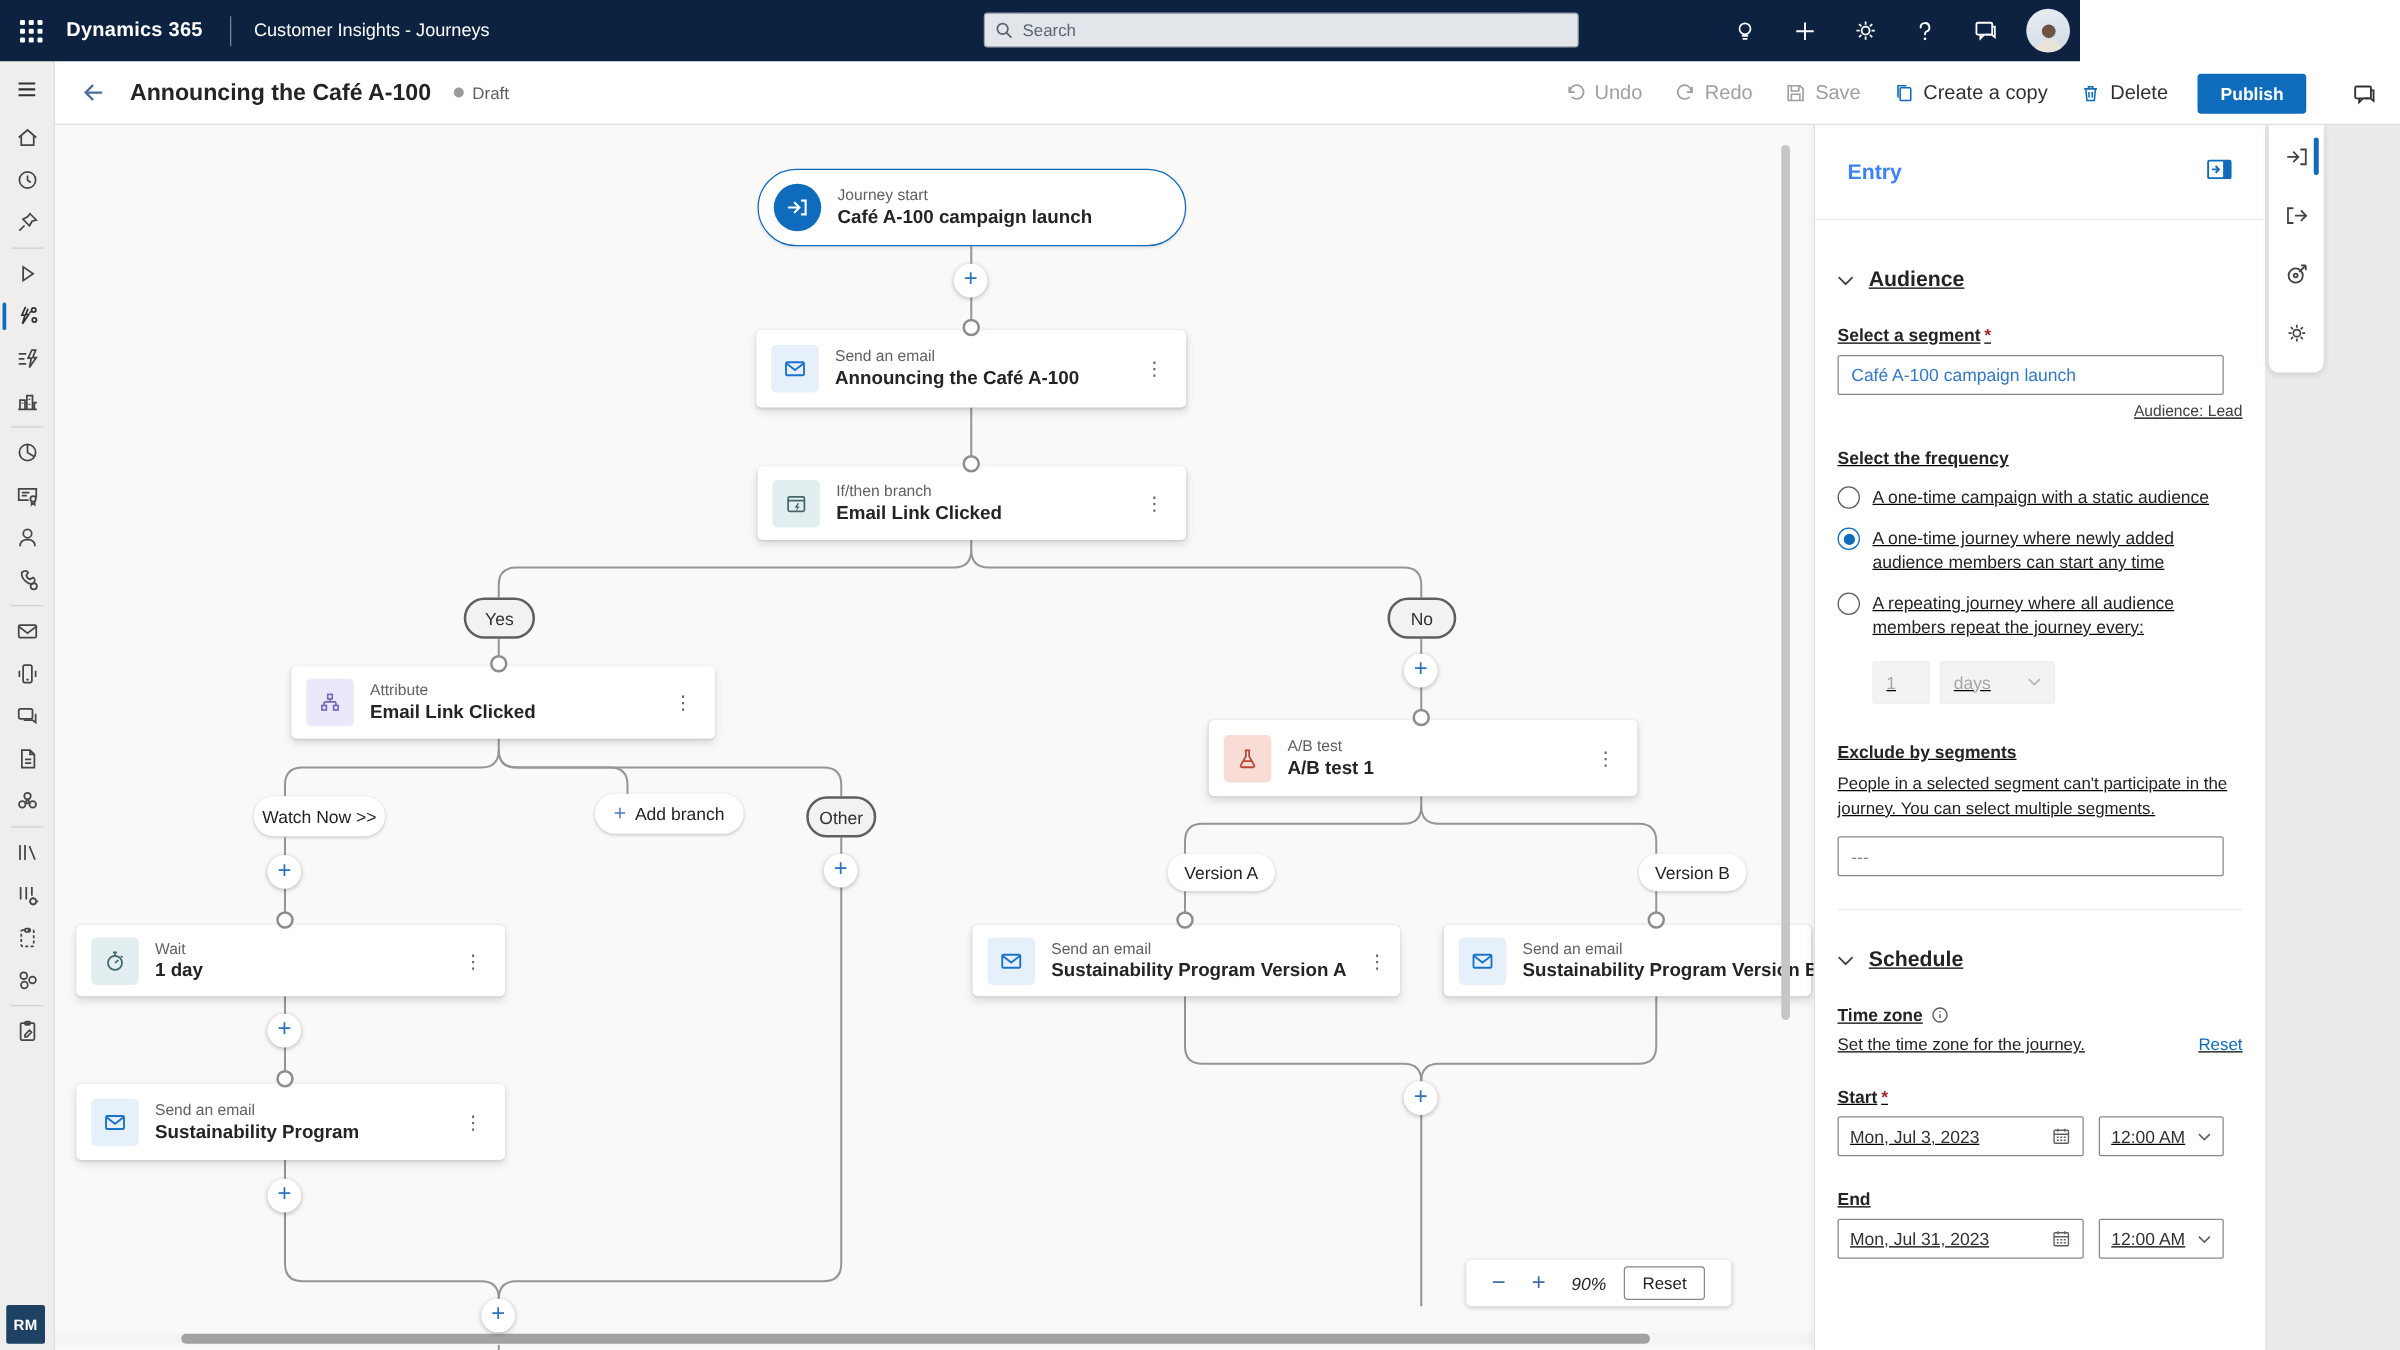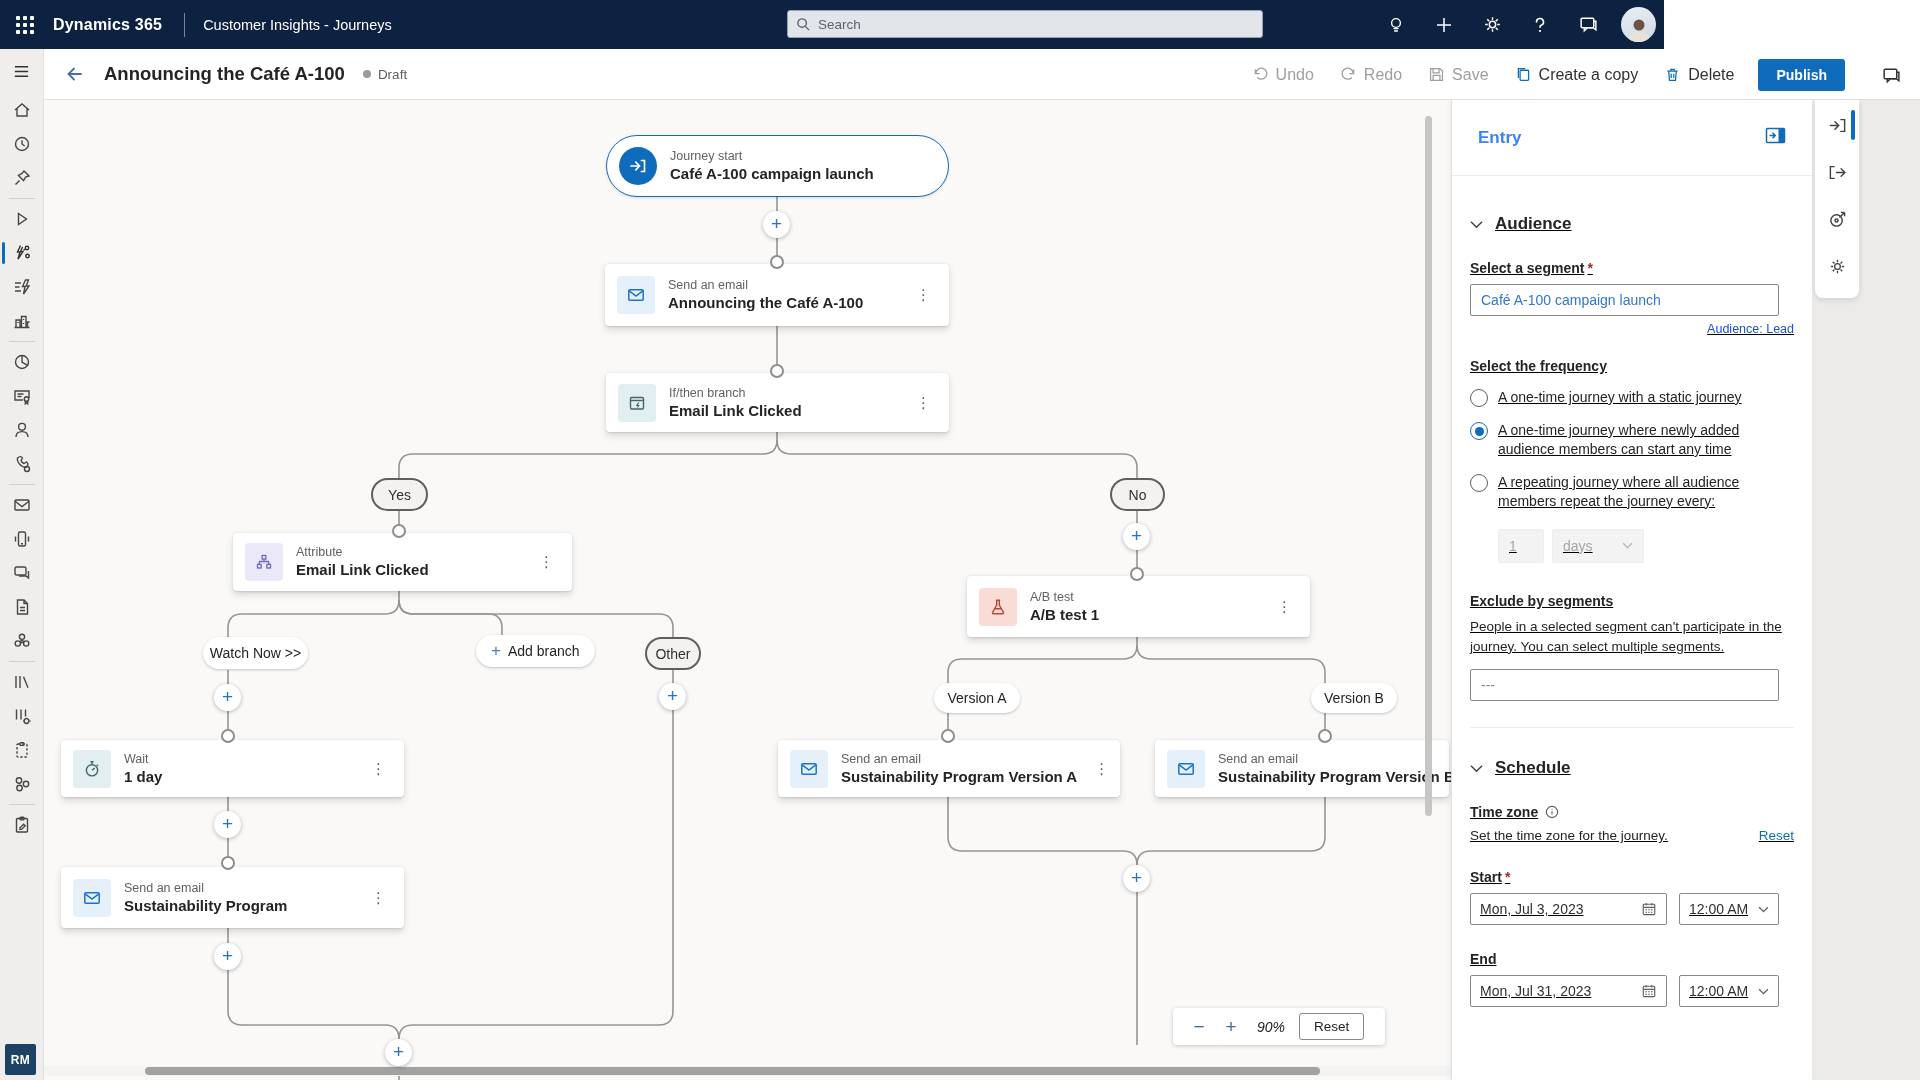"Audience: Lead" .hint-right { color: #1d4ed8 -> #404040 }
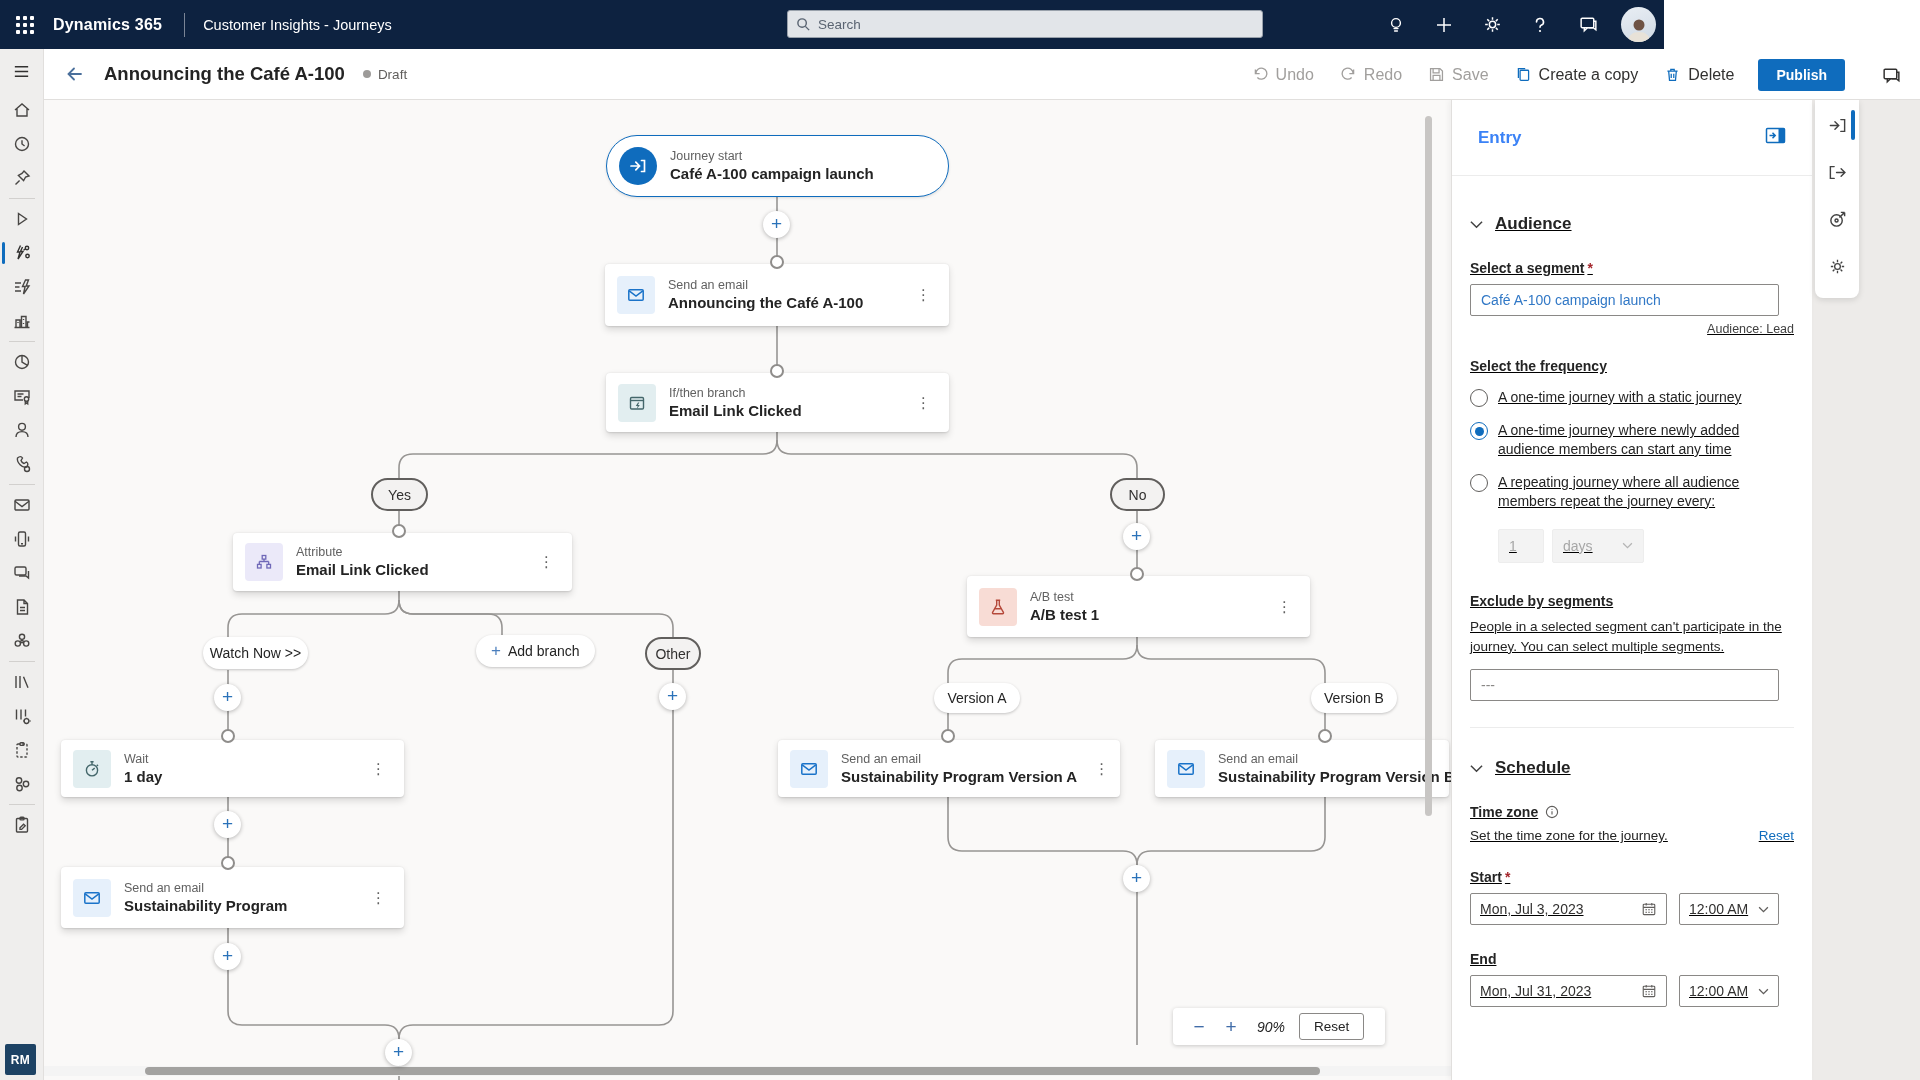"A one-time journey with a" div.radio-text { text: journey with a static journey -> campaign with a static audience }
